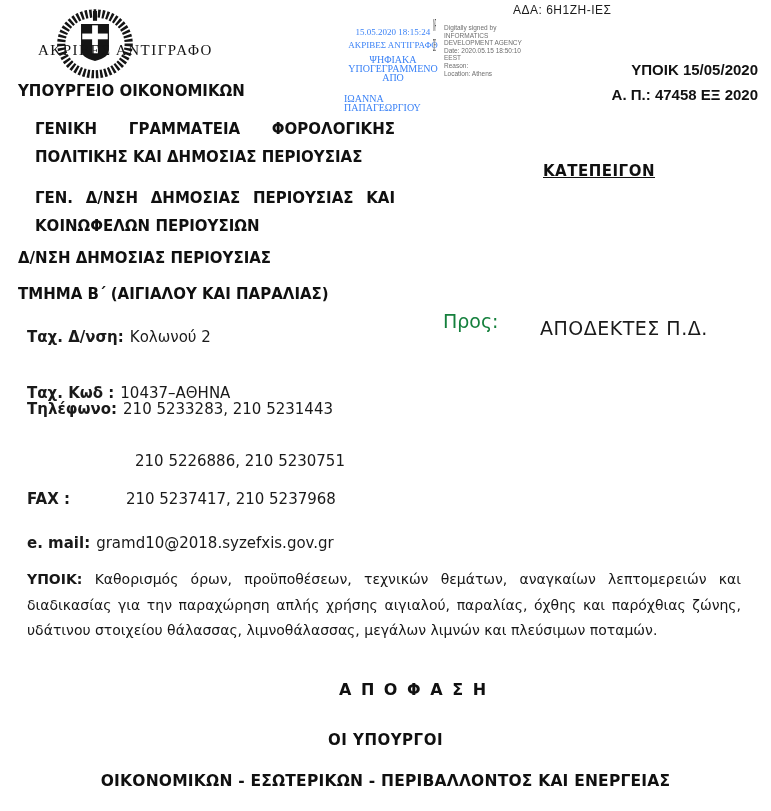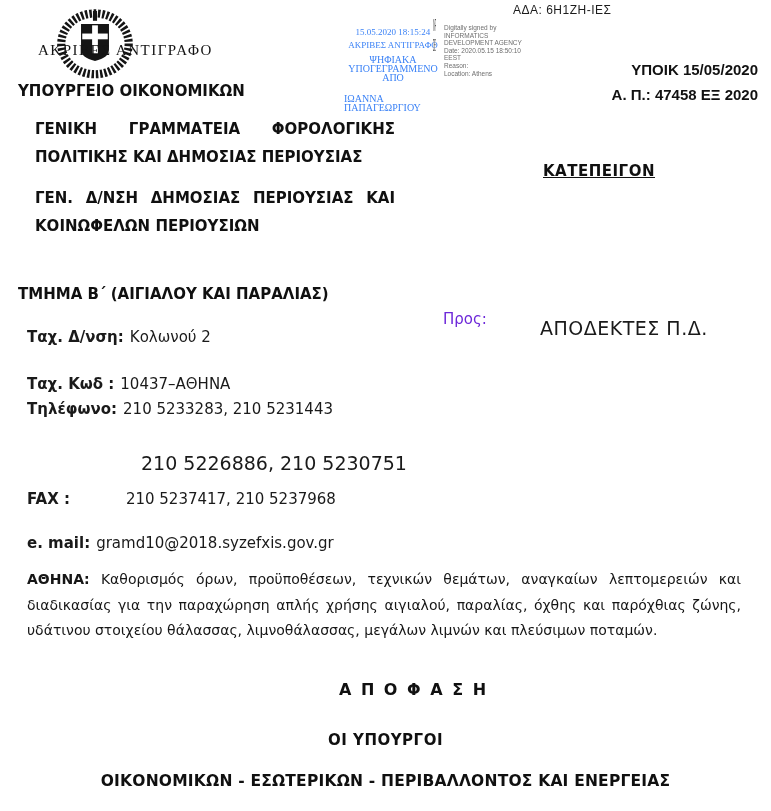"Δ/ΝΣΗ ΔΗΜΟΣΙΑΣ ΠΕΡΙΟΥΣΙΑΣ" div.h-bold { html: none -> <div>Δ/ΝΣΗ ΔΗΜΟΣΙΑΣ ΠΕΡΙΟΥΣΙΑΣ</div> }
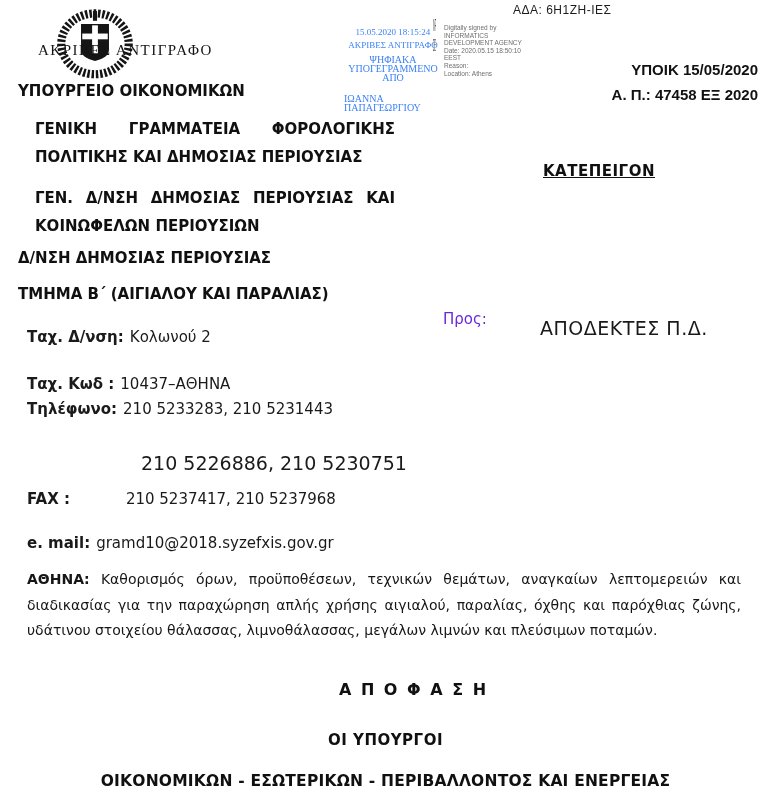"Προς:" .to-label { color: #6d28d9 -> #15803d; font-size: 15px -> 19px }
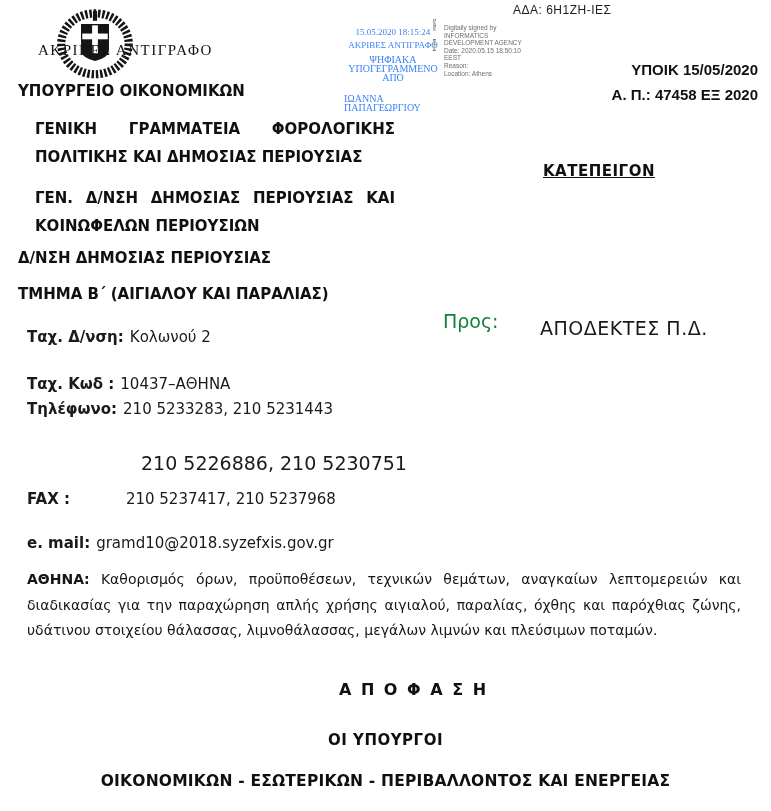"Ταχ. Κωδ : 10437–ΑΘΗΝΑ" div.c-row { top: 375px -> 384px }
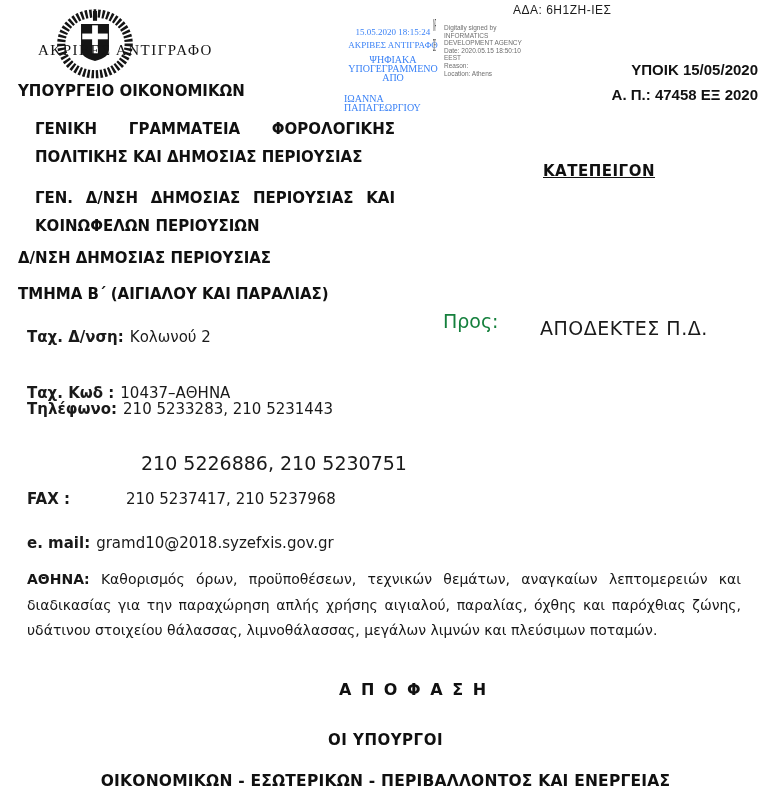"210 5226886, 210 5230751" .phone2 { font-size: 19px -> 15px; left: 141px -> 135px }
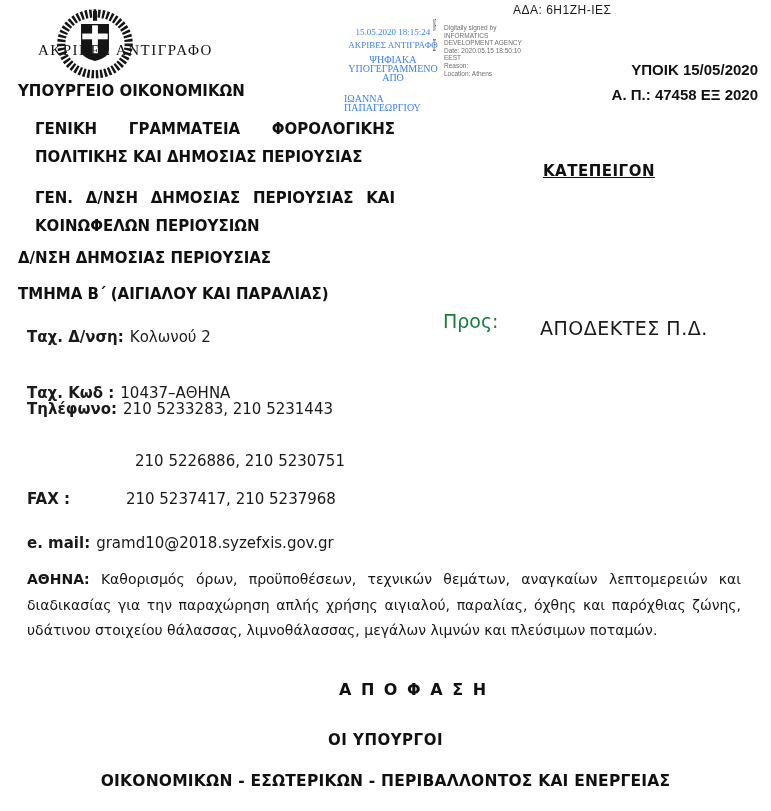"ΑΘΗΝΑ:" b { text: ΑΘΗΝΑ -> ΥΠΟΙΚ }
